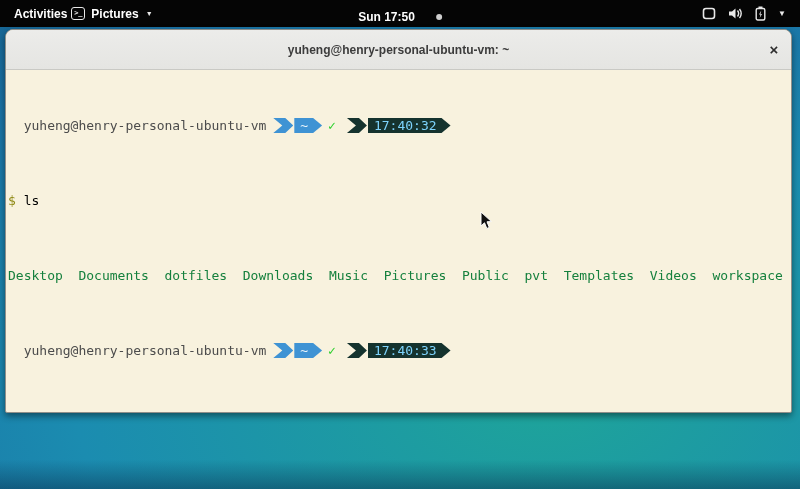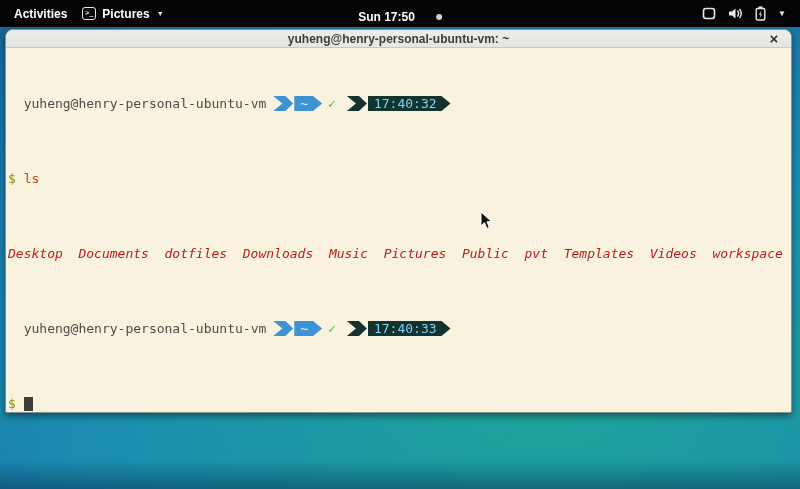"Activities" .tb-left { gap: 11px -> 0 }
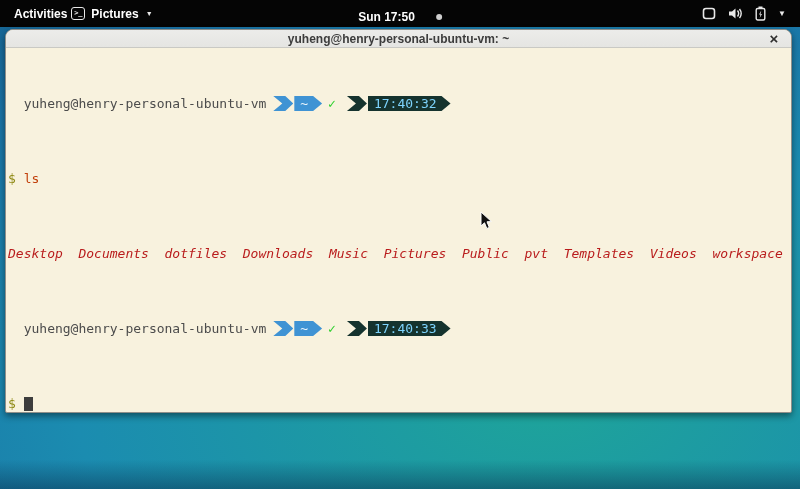"yuheng@henry-personal-ubuntu-vm: ~" .titlebar { height: 18px -> 40px }
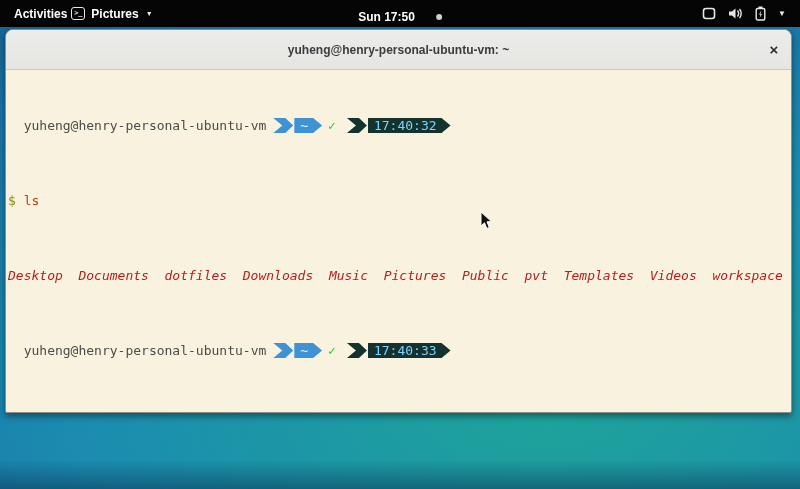"ls" .cmd-text { color: #c2410c -> #000000 }
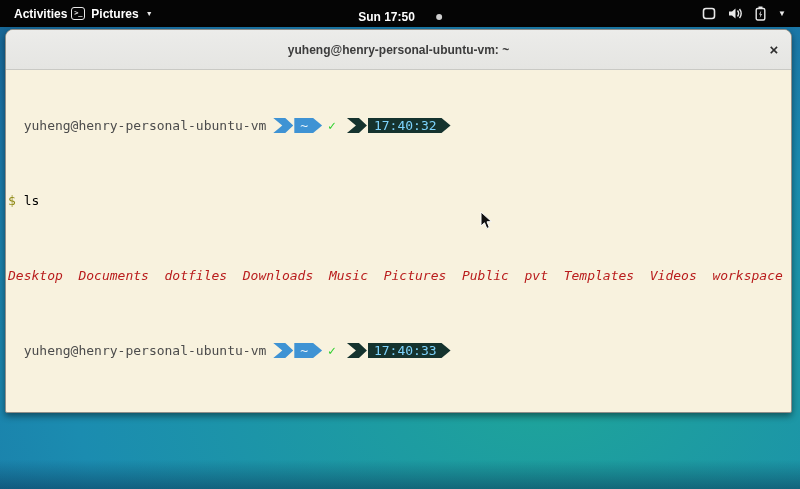"Desktop" .dir-item { color: #b91c1c -> #15803d; font-style: italic -> none }
